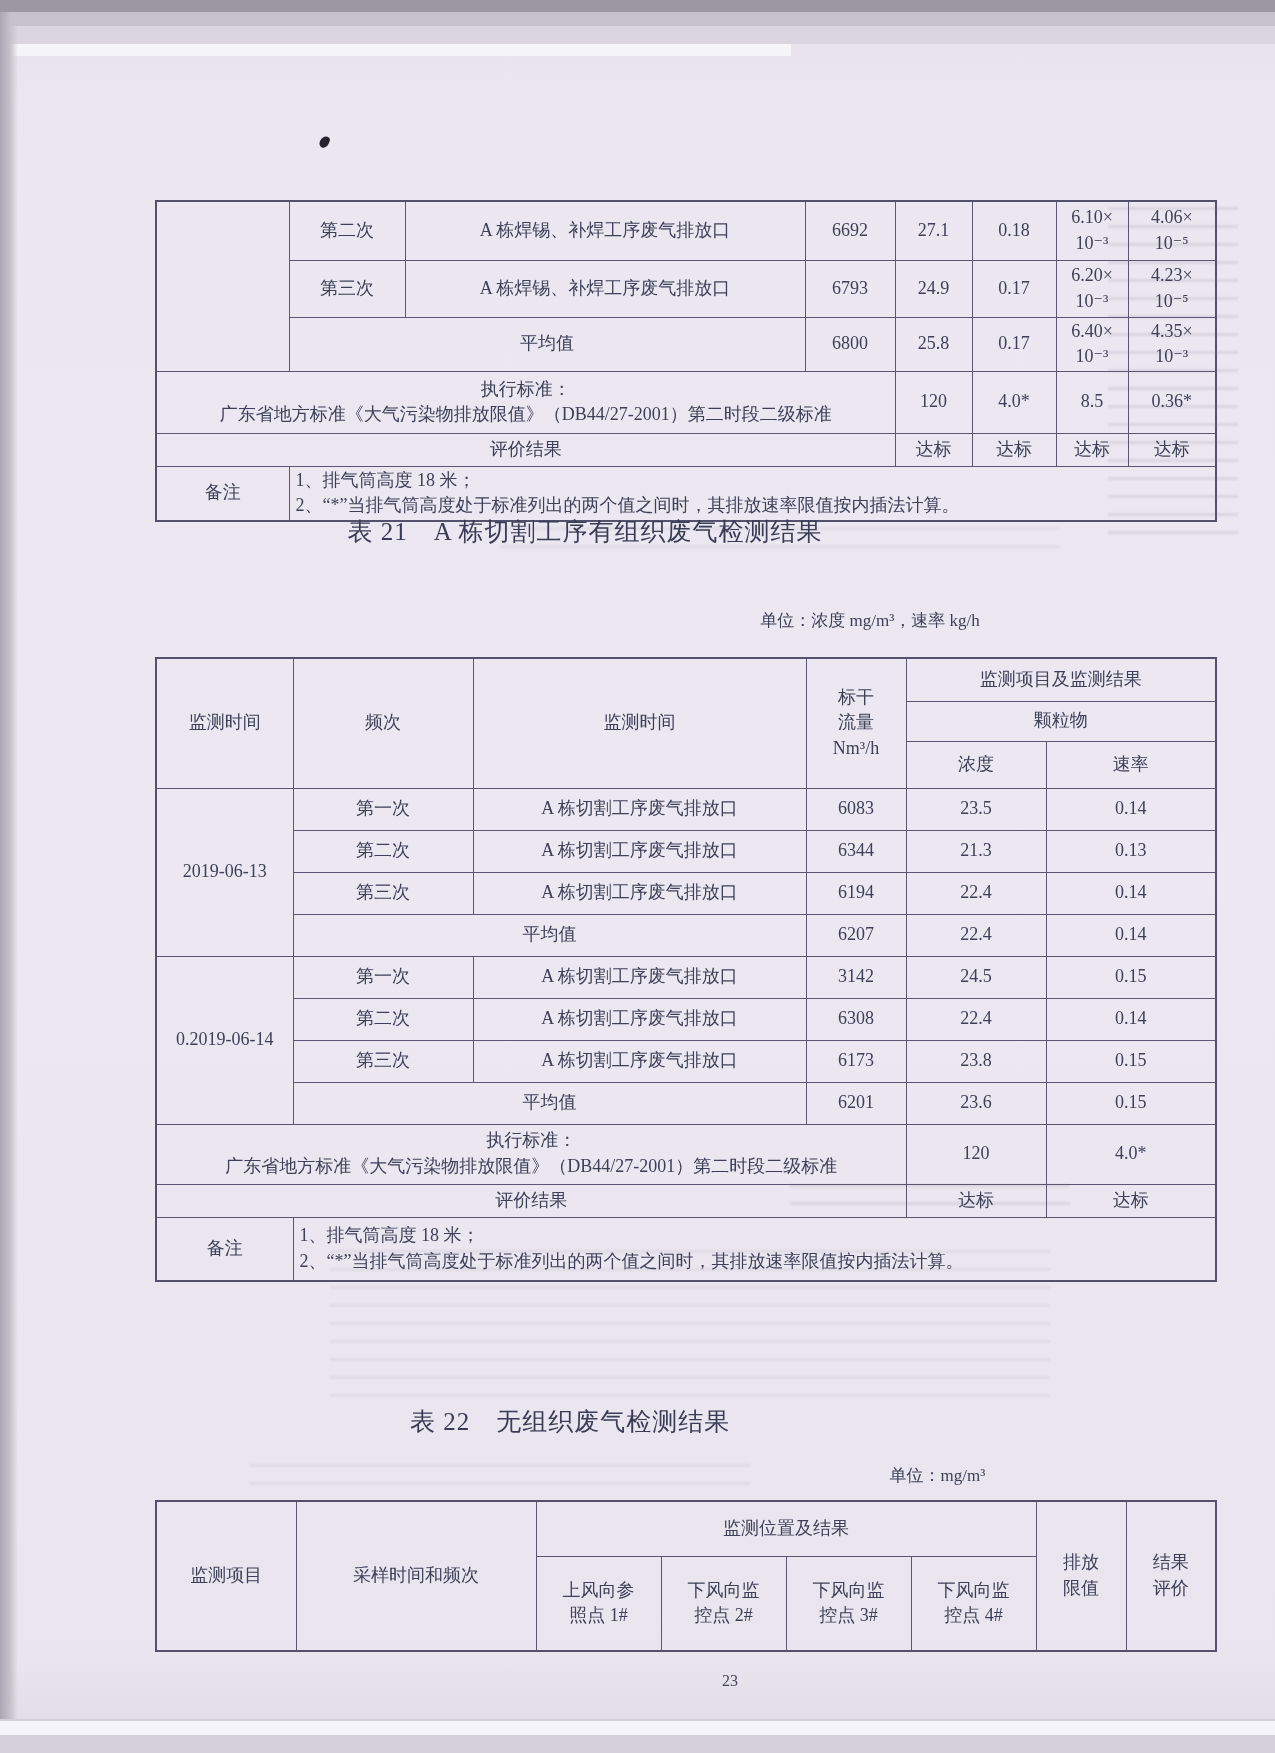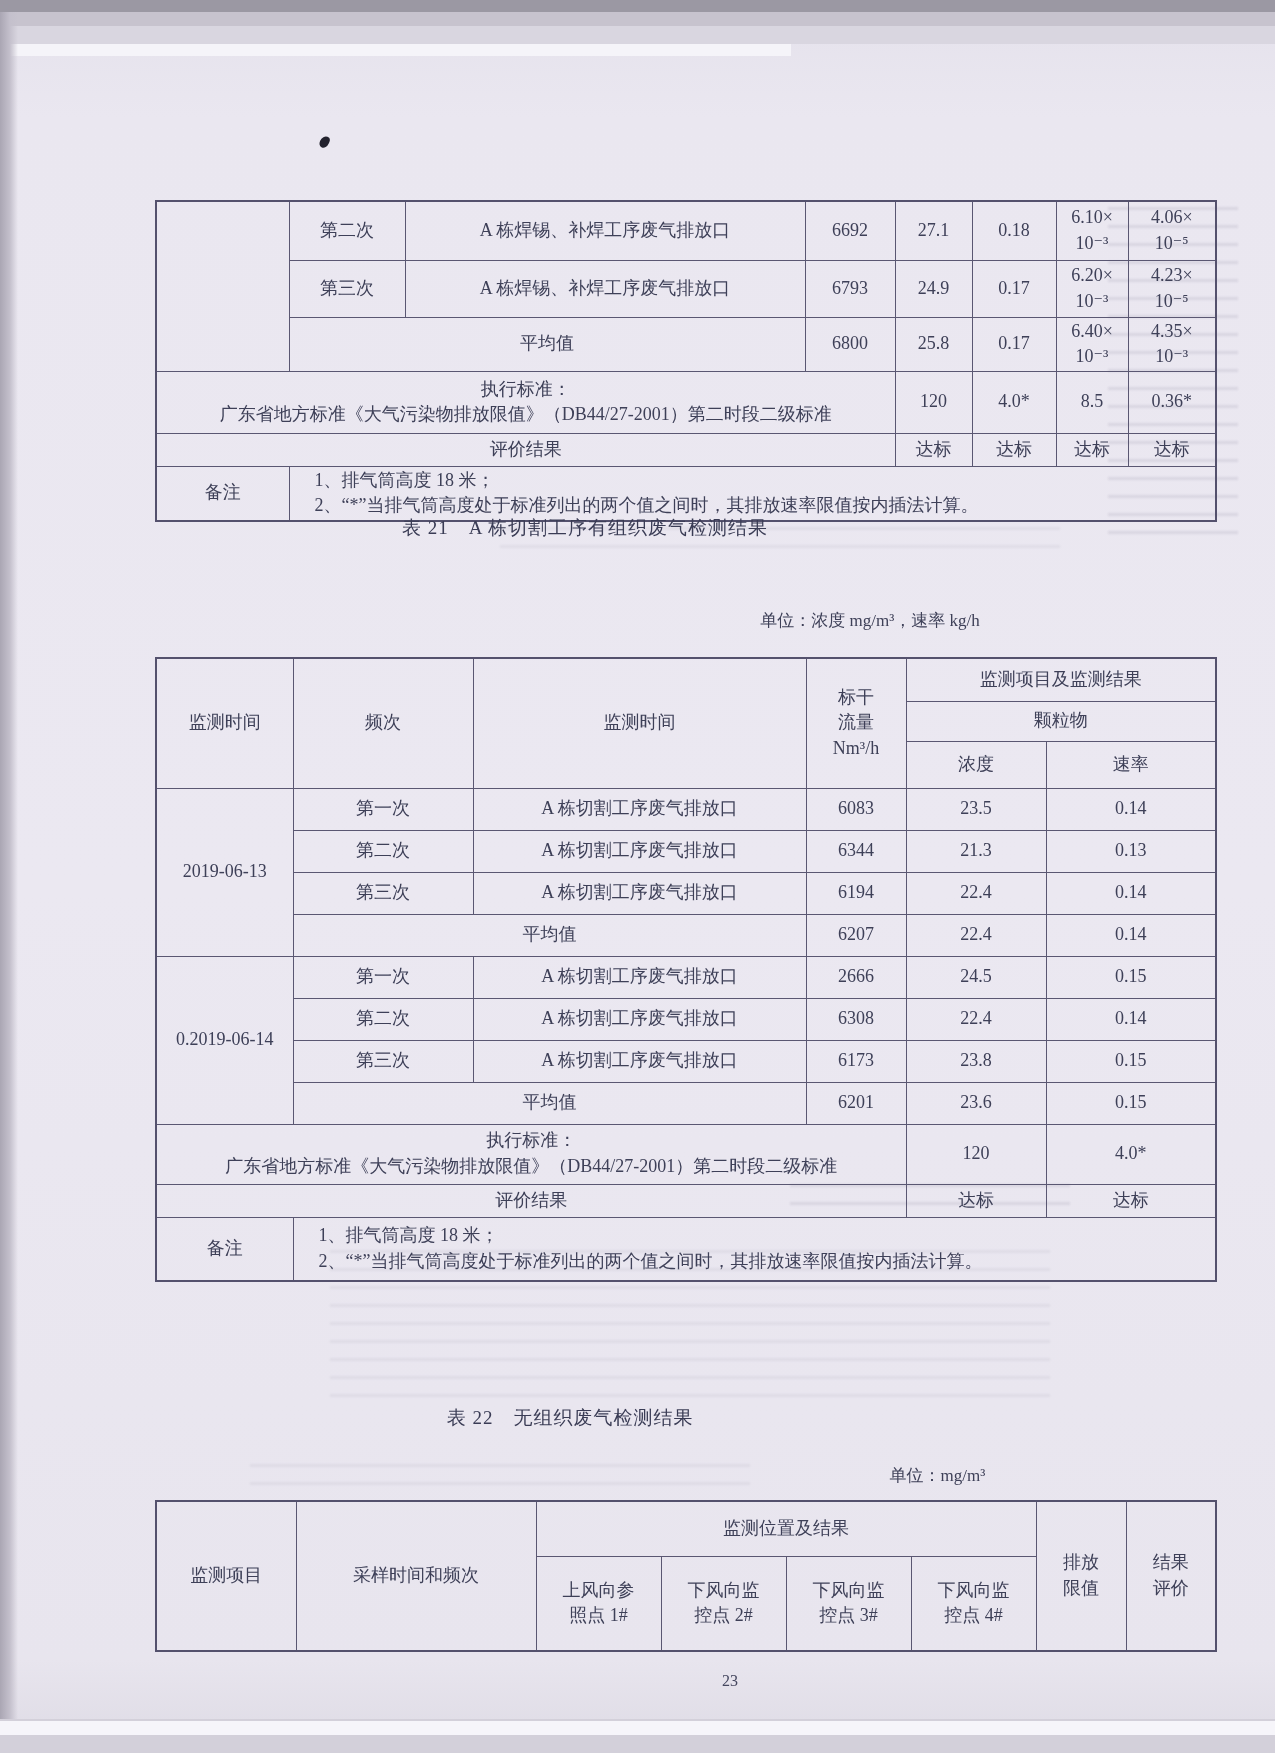"1、排气筒高度 18 米；" td.left { padding-left: 25px -> 6px }
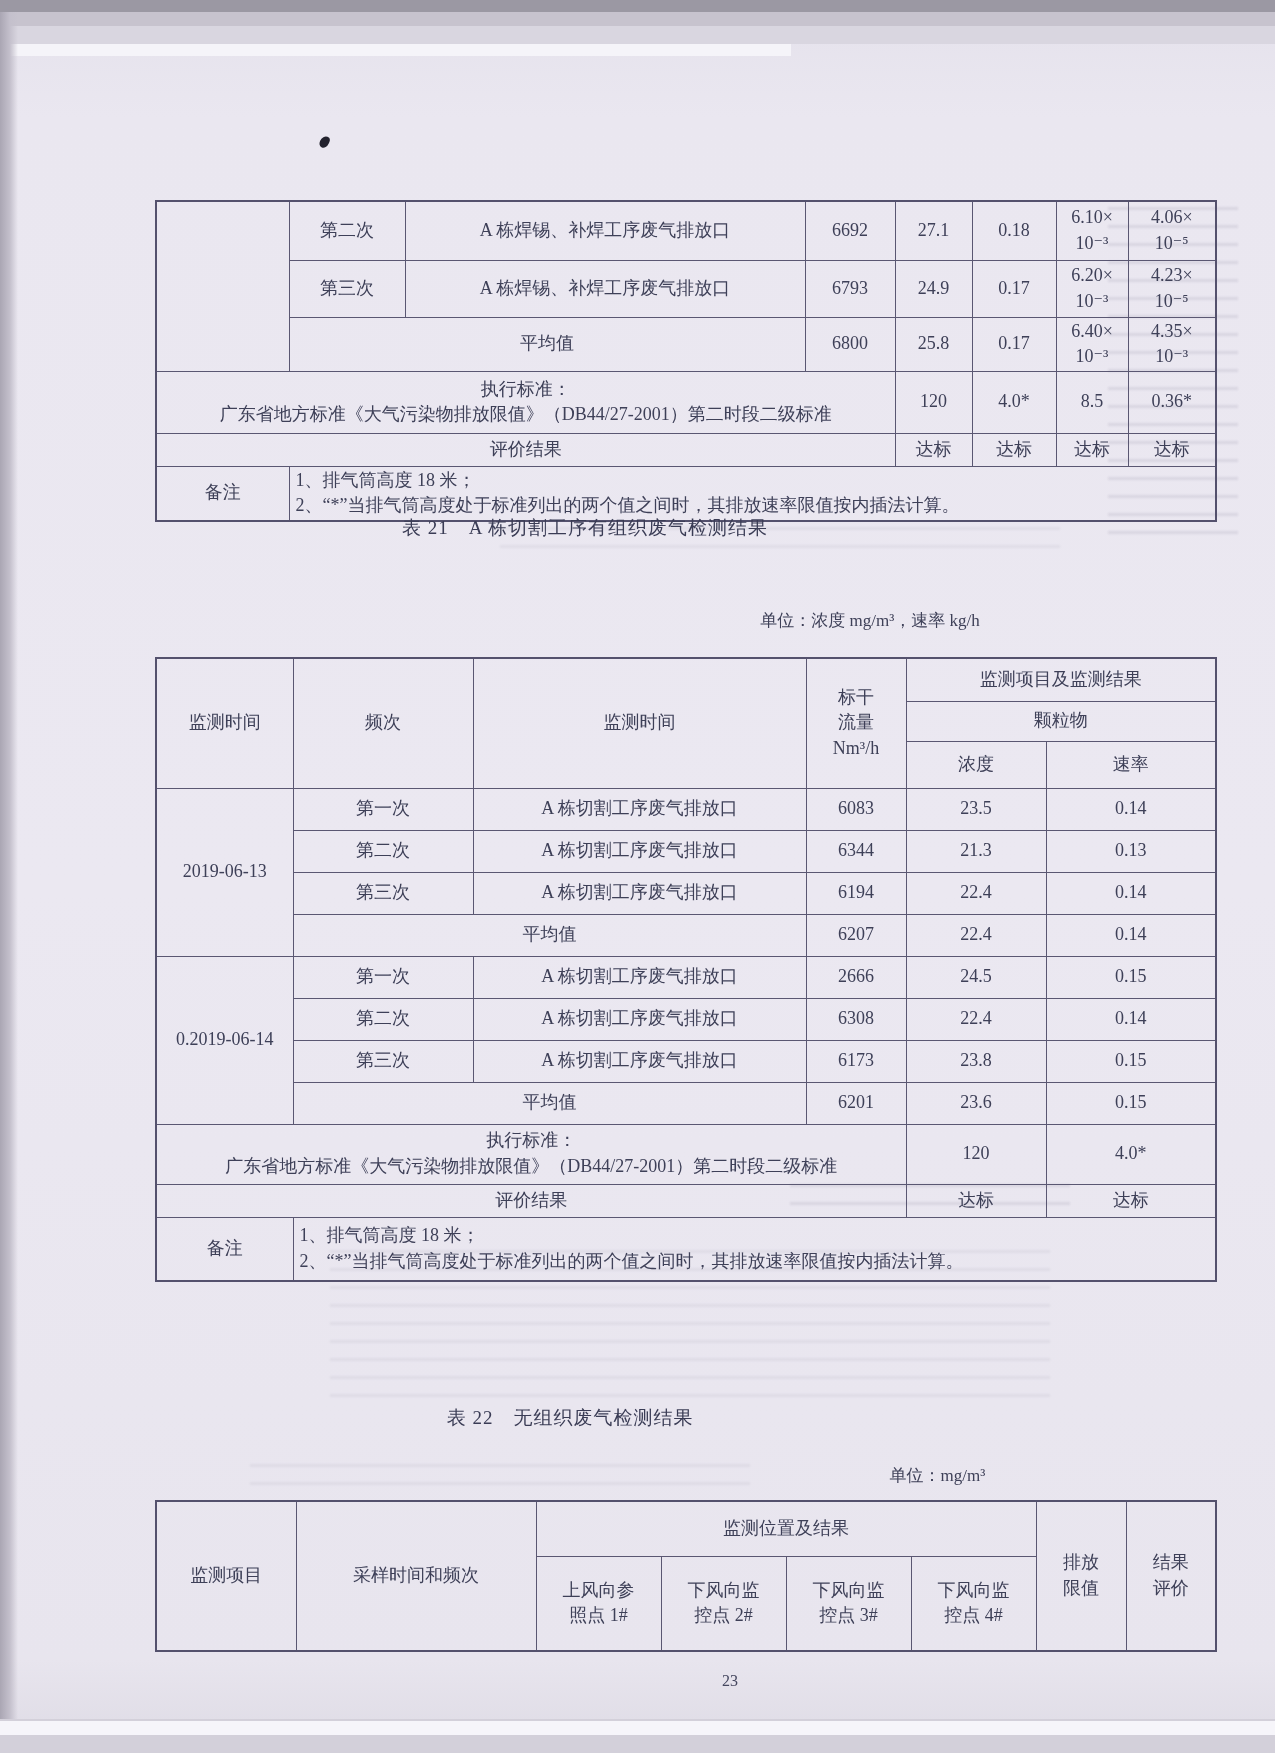"表 21 A 栋切割工序有组织废气检测结果" .caption { font-size: 19px -> 25px }
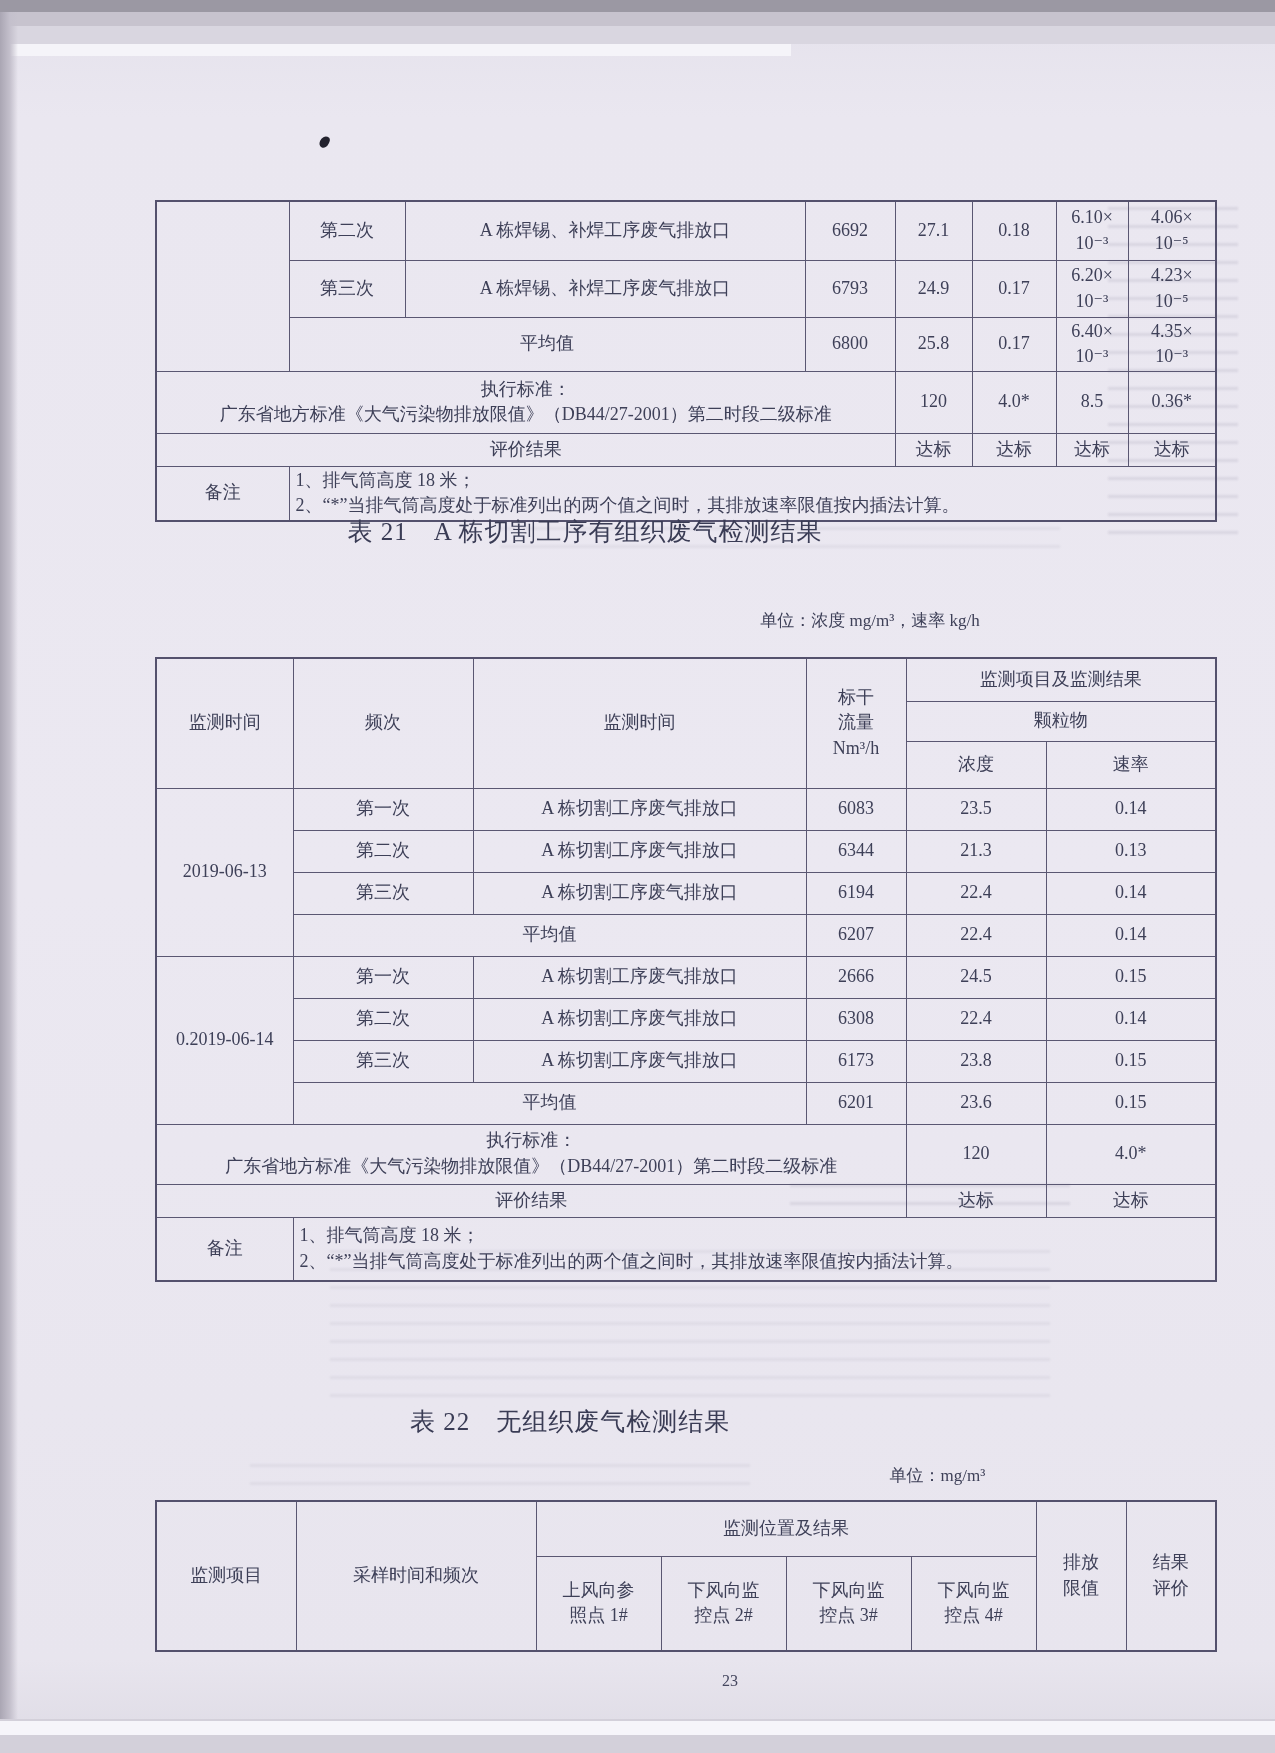"2666" td { text: 2666 -> 3142 }
